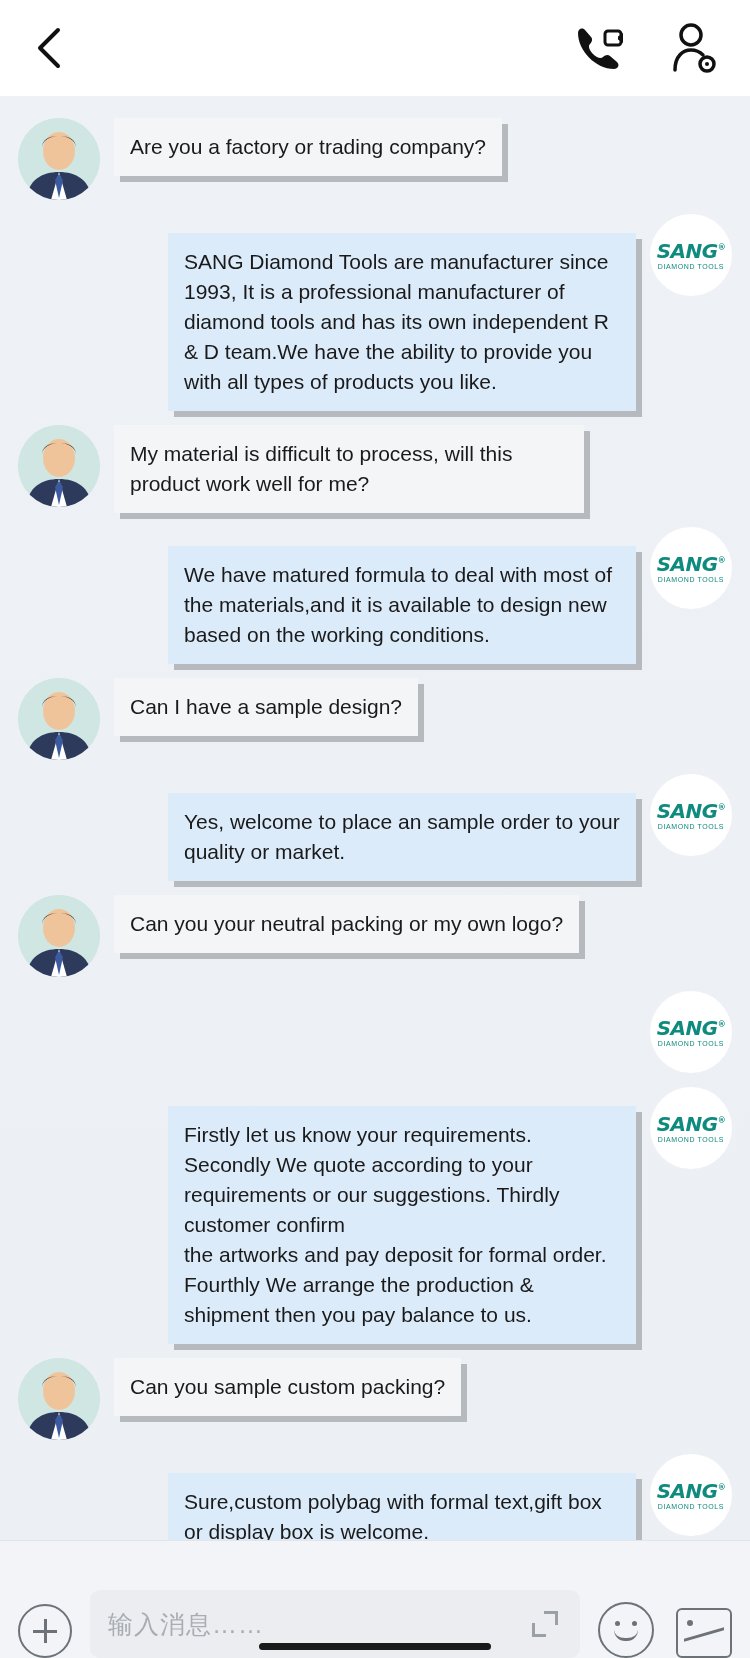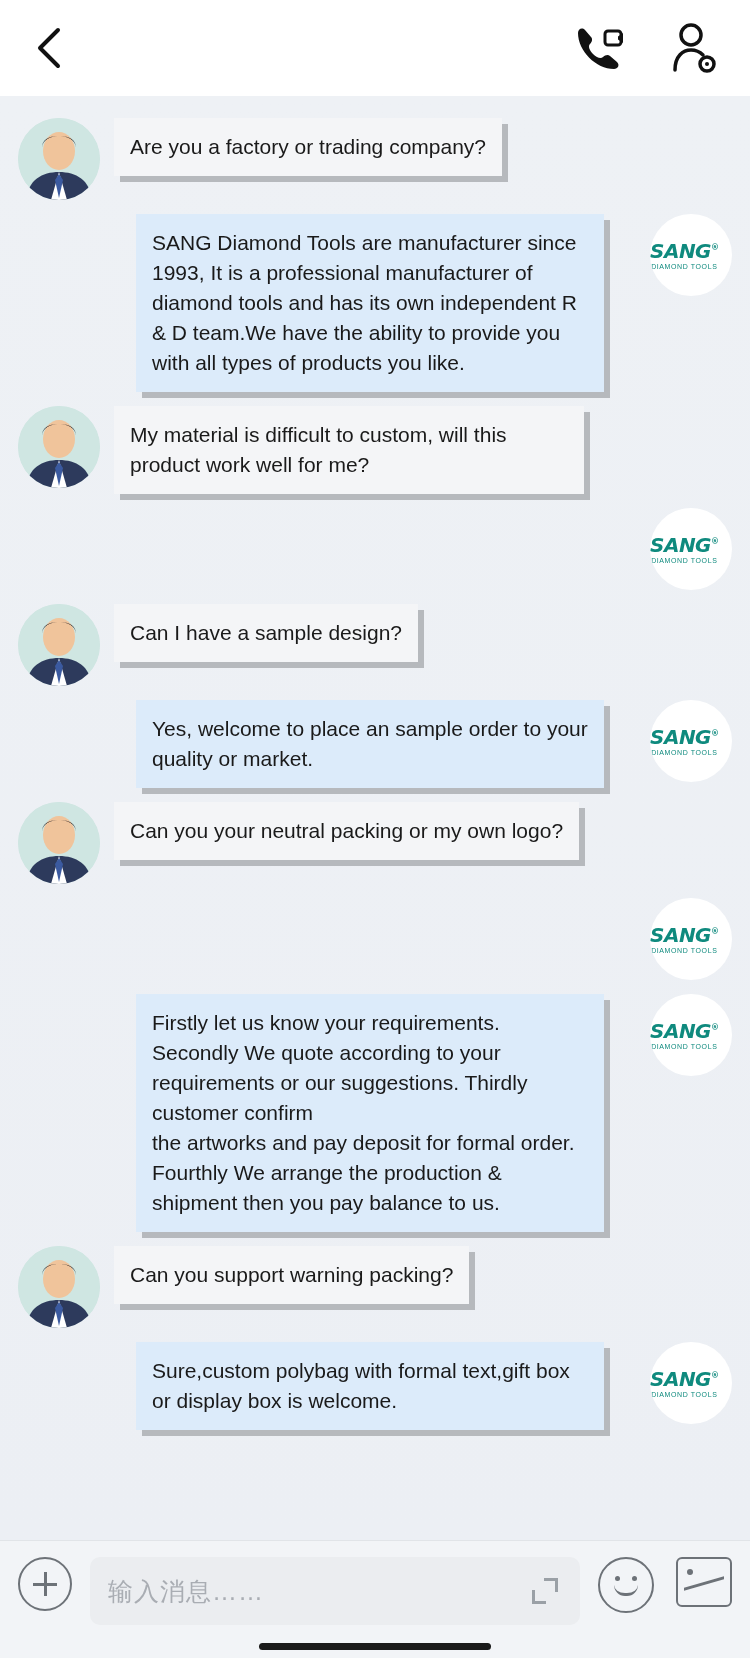"SANG Diamond Tools are manufacturer" .row.right .bubble.us { margin-top: none -> 19px }
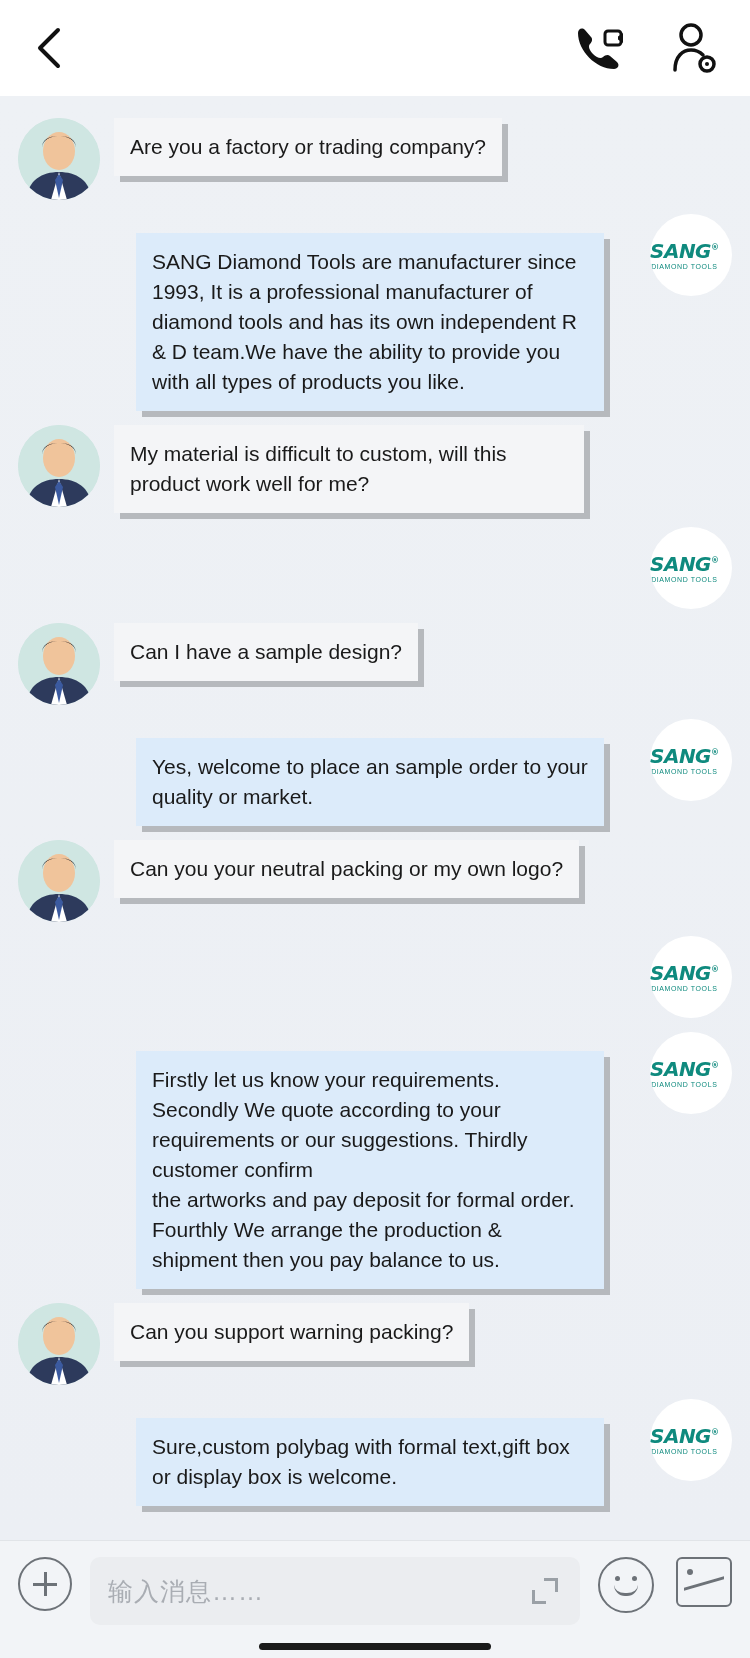"SANG®" .avatar.brand { justify-content: none -> center; margin-left: 32px -> none }
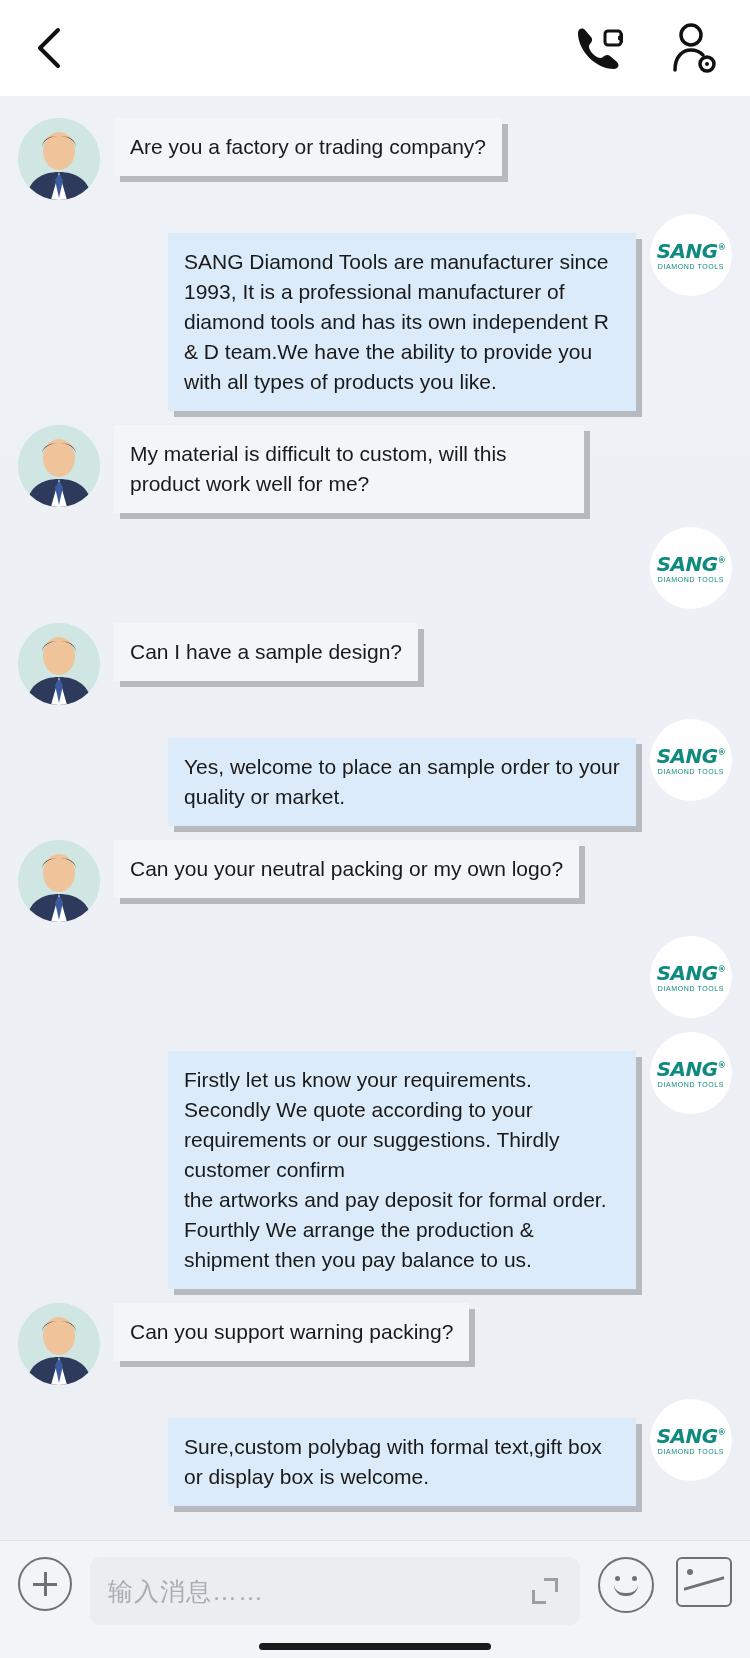"My material is difficult to" div.bubble { text: custom -> process }
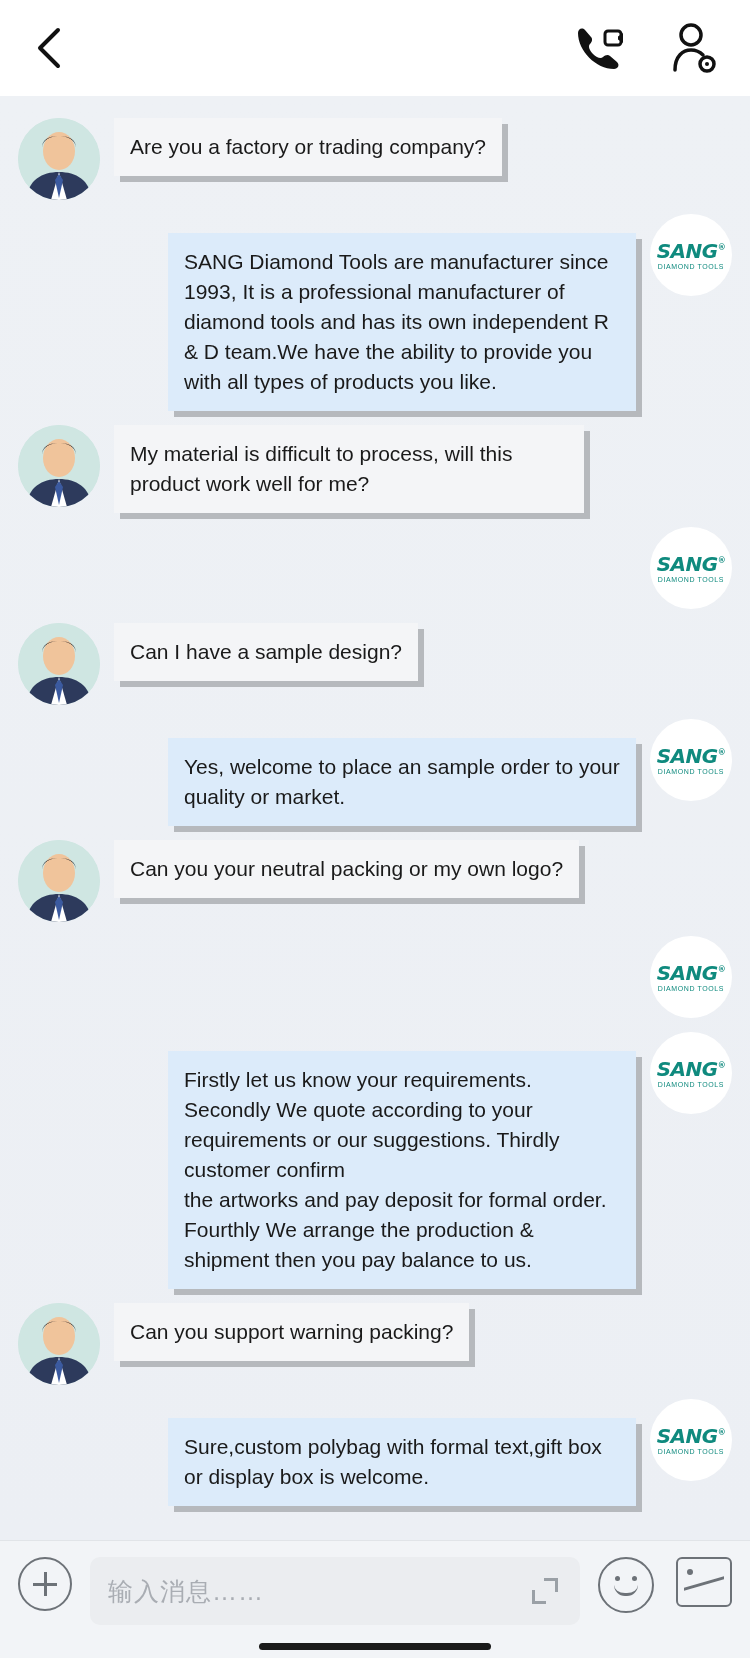"We have matured formula to" div.bubble { html: none -> <div>We have matured formula to deal with most of the materials,and it is available to design new based on the working conditions.</div> }
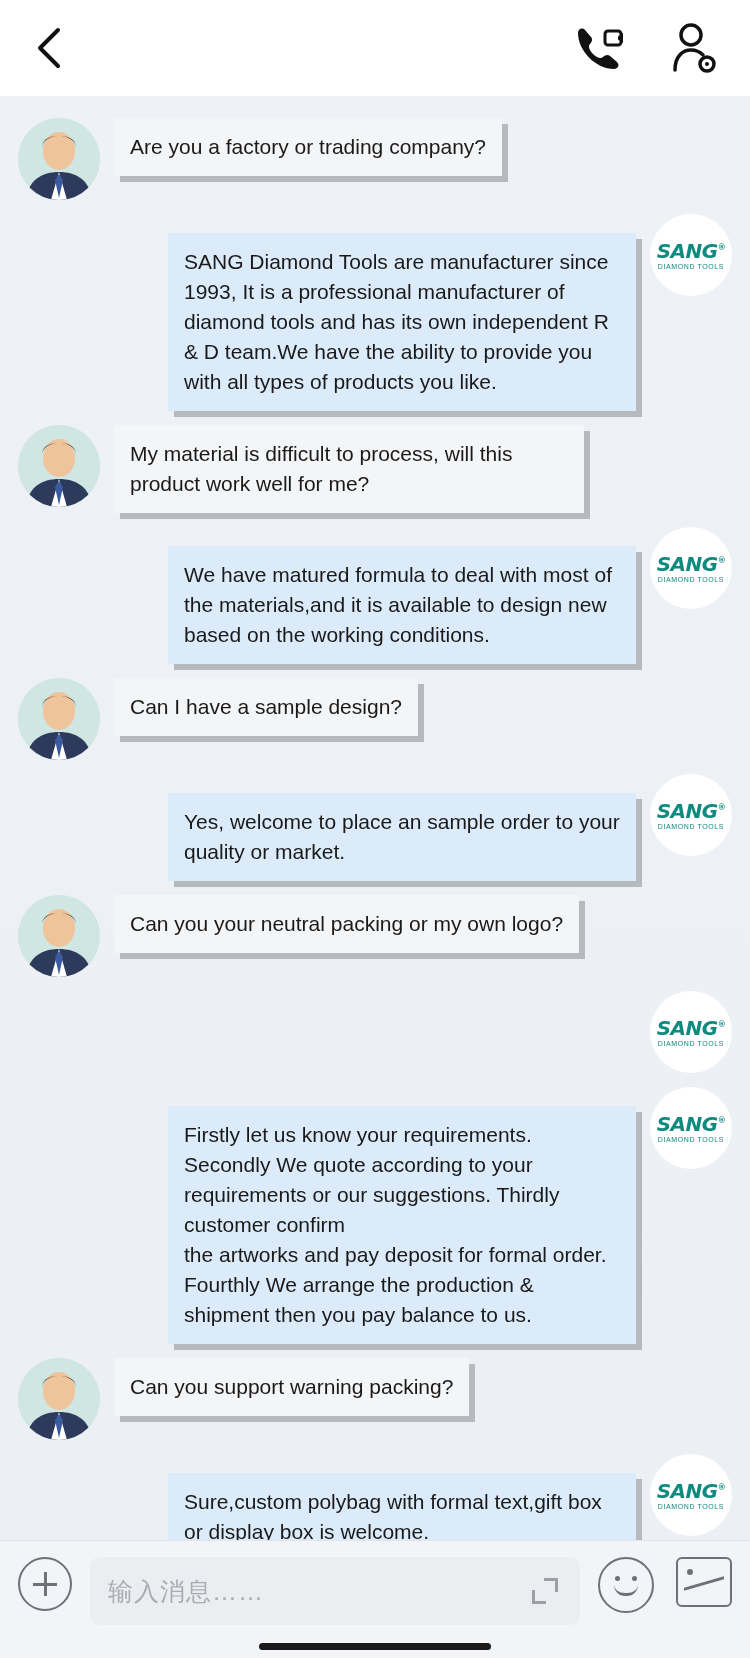"Can you support warning packing?" div.bubble { text: support warning -> sample custom }
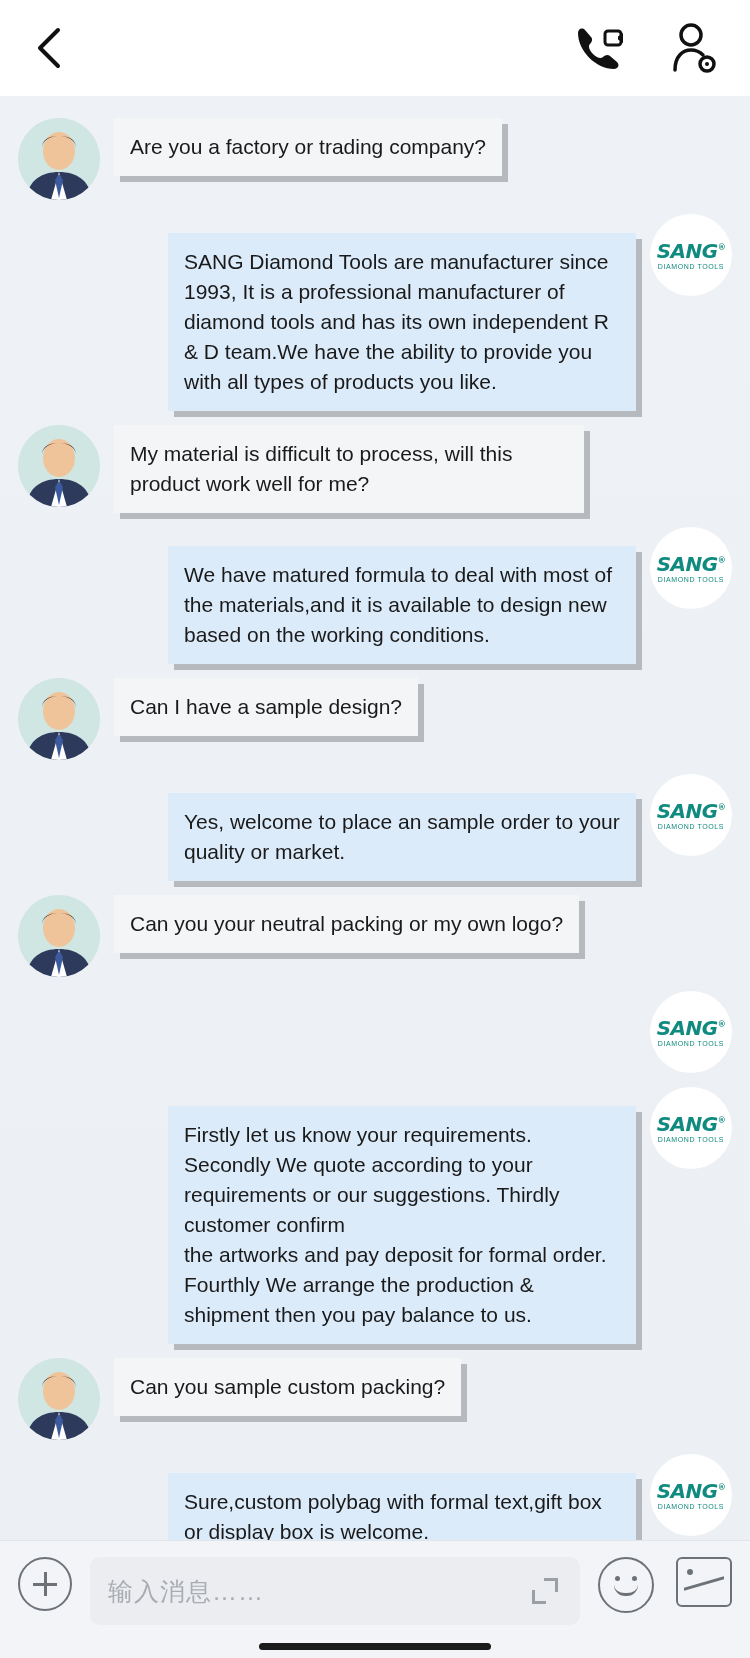"输入消息……" .inputbar { align-items: flex-start -> flex-end; padding: 16px 18px -> 0 18px }
